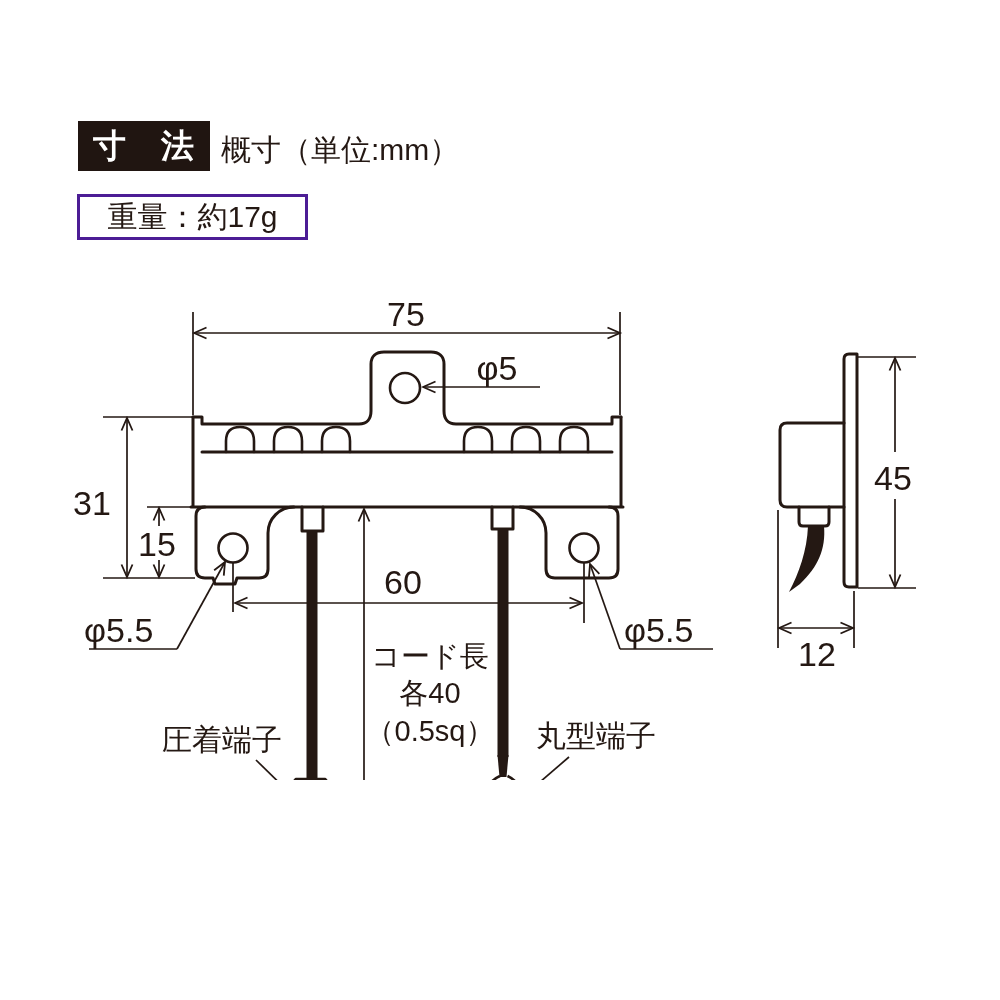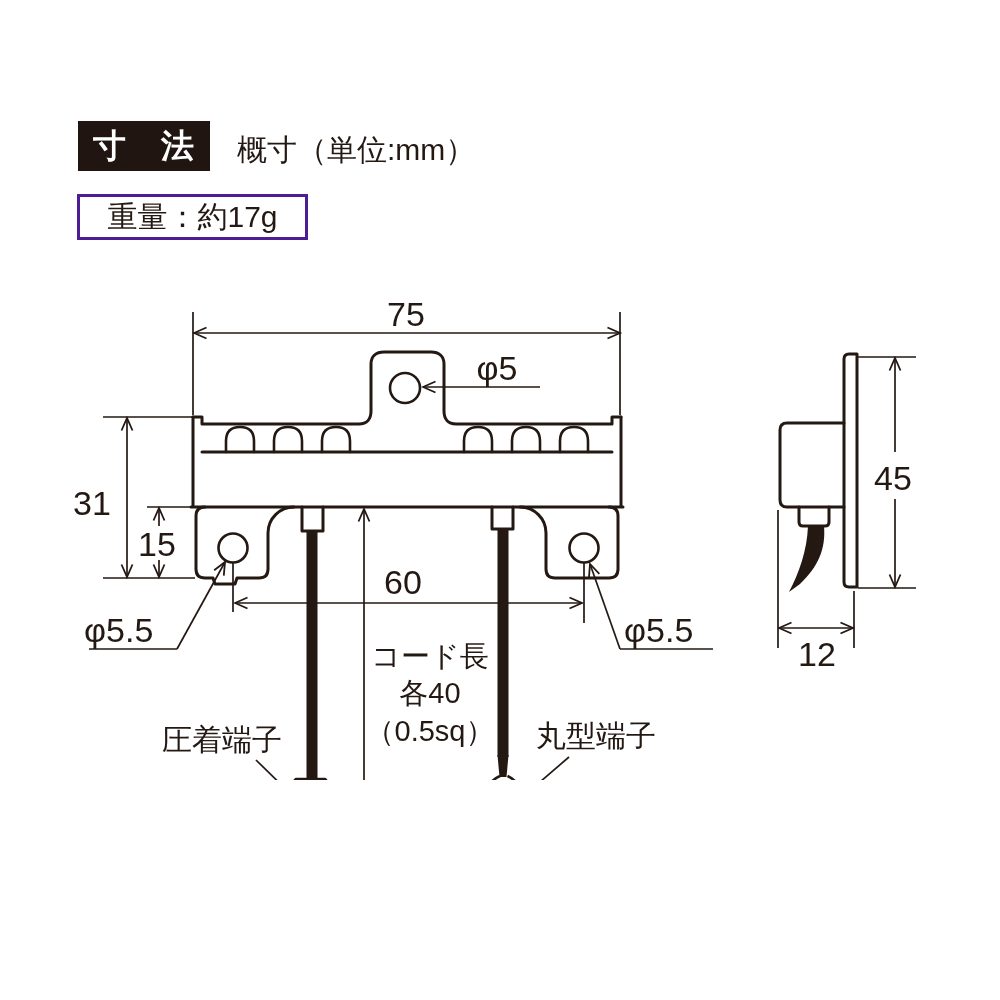"概寸（単位:mm）" .subtitle { margin-left: 16px -> none }
